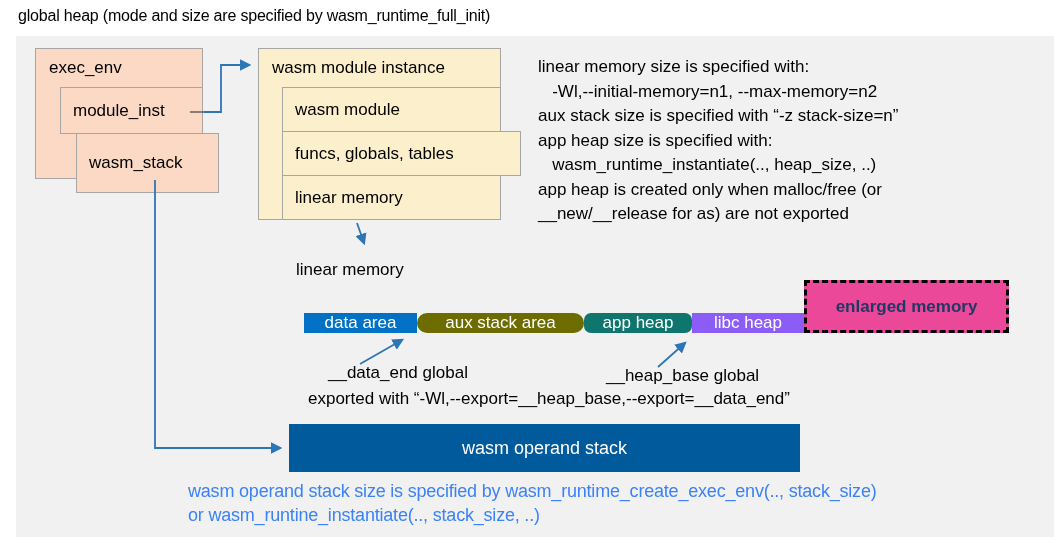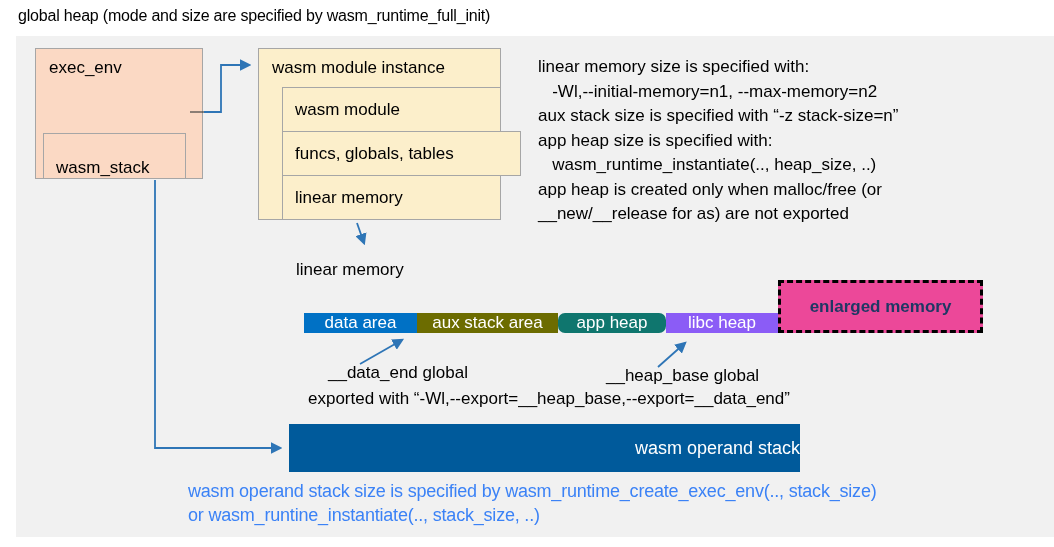"module_inst" div.abs { html: none -> <div> <span>module_inst</span> </div> }
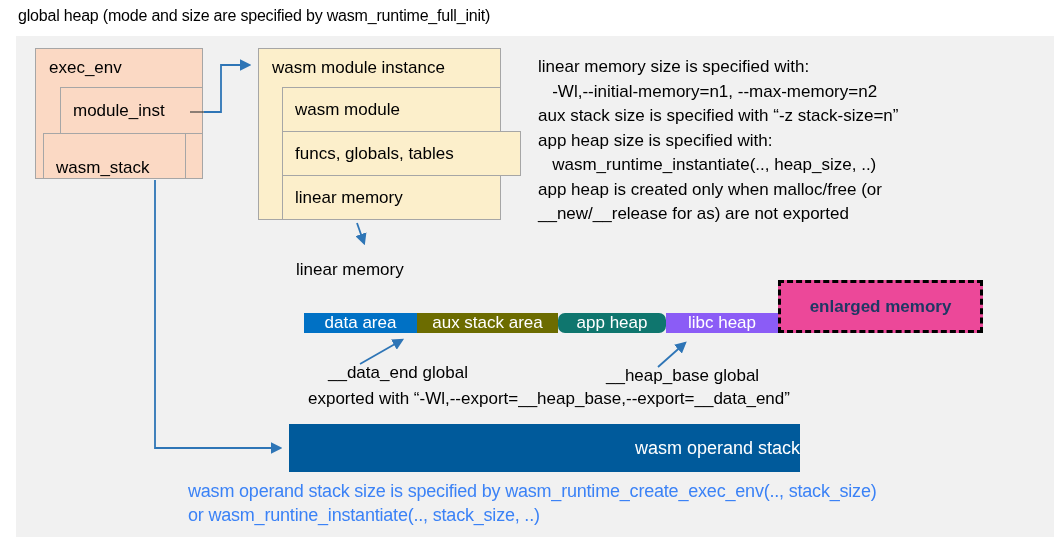"wasm_stack" .exec-row-1 { align-items: flex-end -> none; height: 46px -> 60px; left: 35px -> 68px }
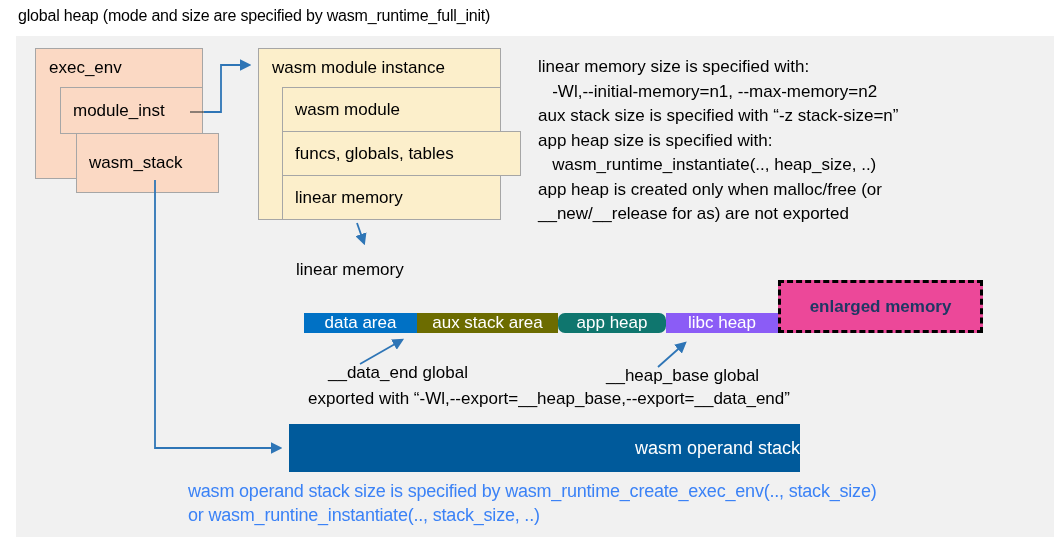"aux stack area" .seg-1 { border-radius: none -> 13px; width: 141px -> 167px }
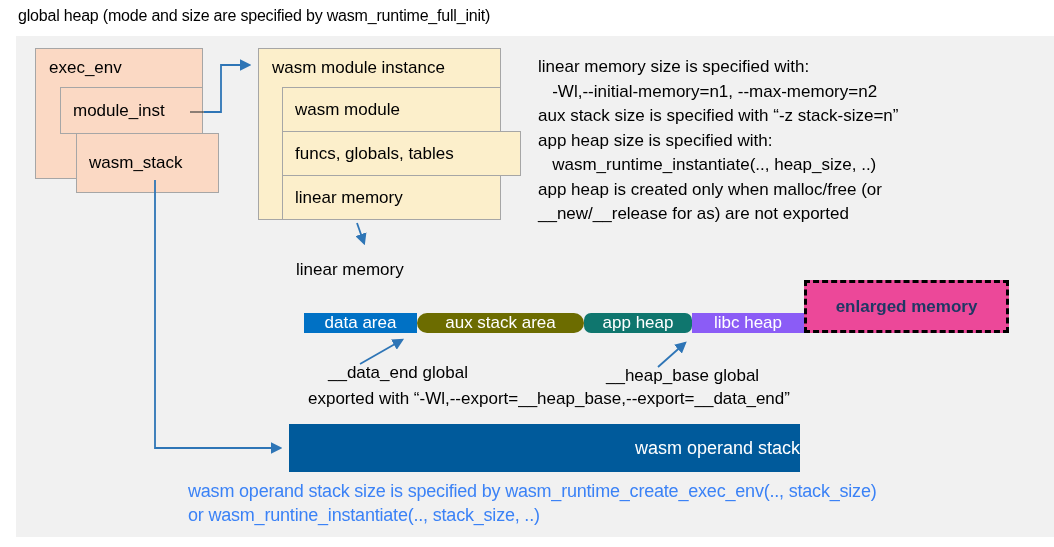"wasm operand stack" div.abs { justify-content: flex-end -> none }
